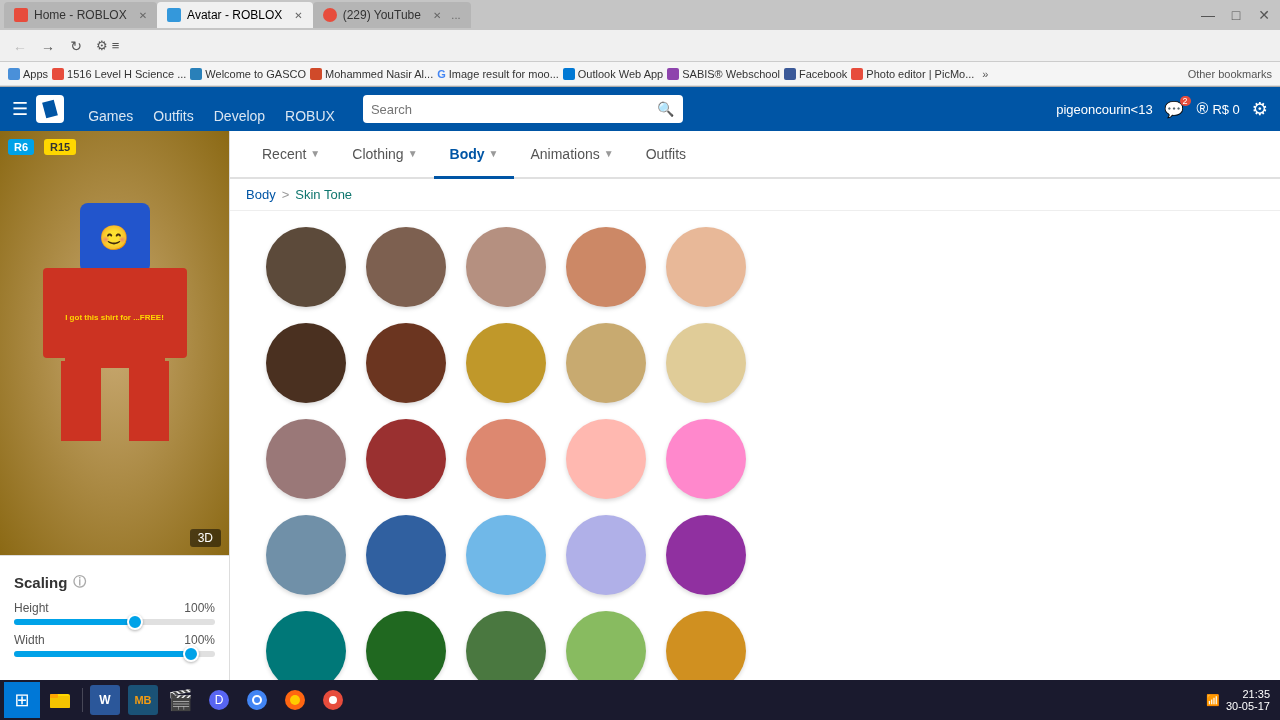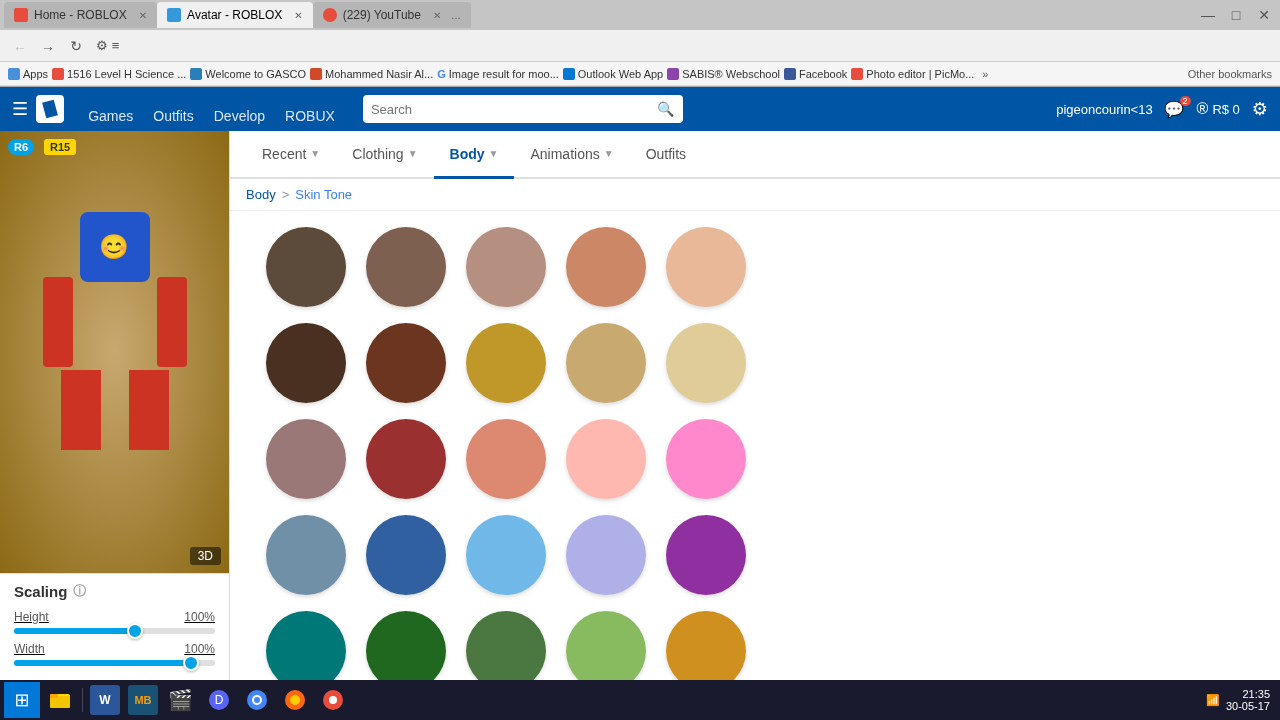"R6" .r6-badge { border-radius: 8px -> 3px }
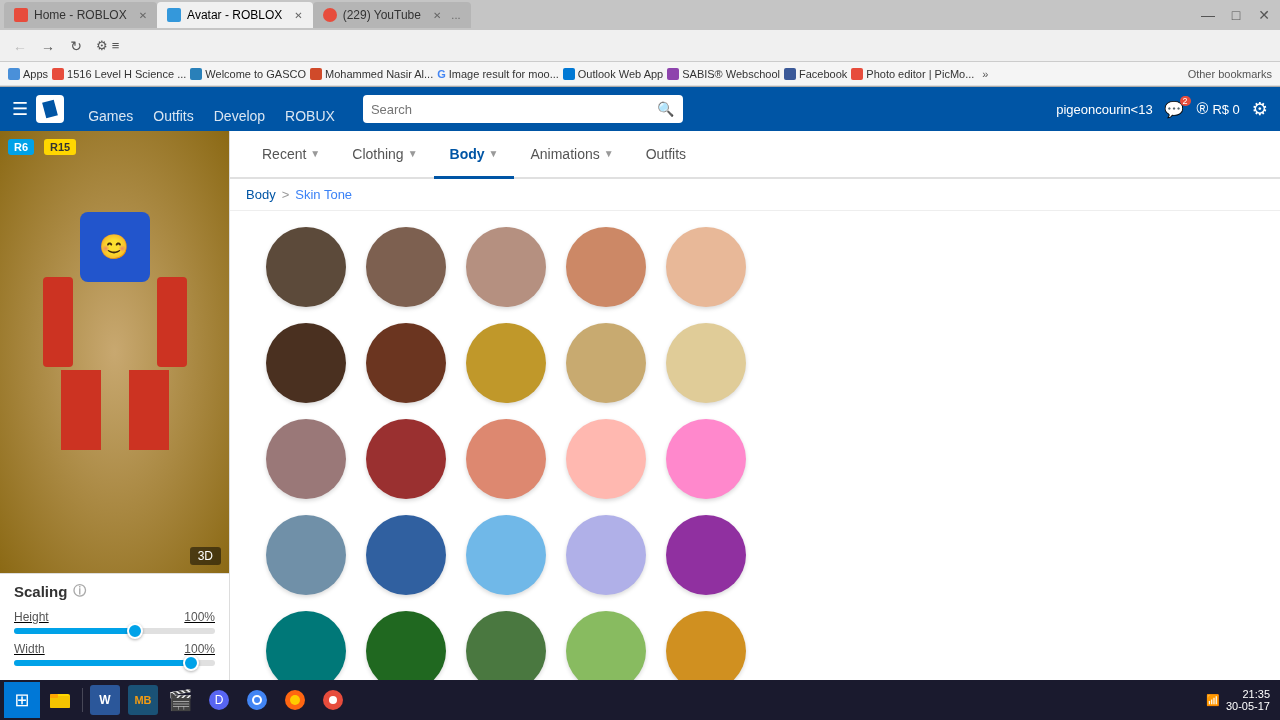"Skin Tone" .breadcrumb-current { color: #3b82f6 -> #0f766e }
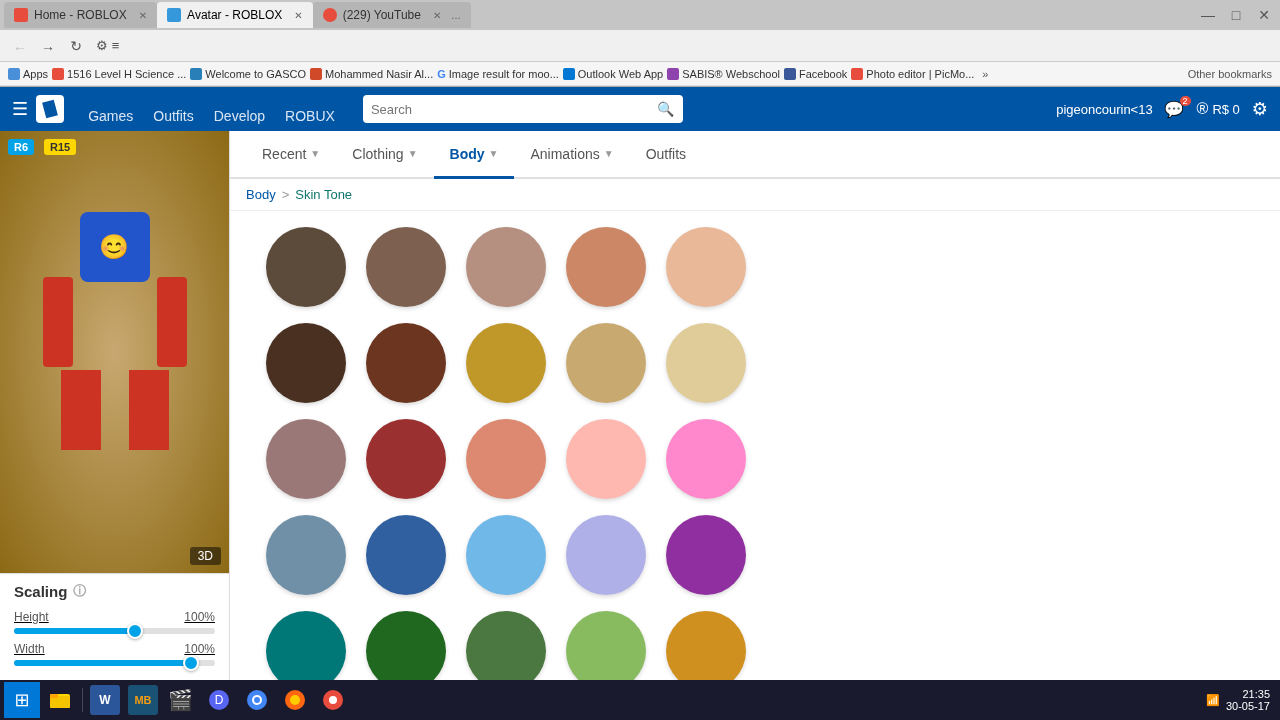"I got this shirt for" div.avatar-body { html: none -> <div> <span>I got this shirt for ...FREE!</span> </div> }
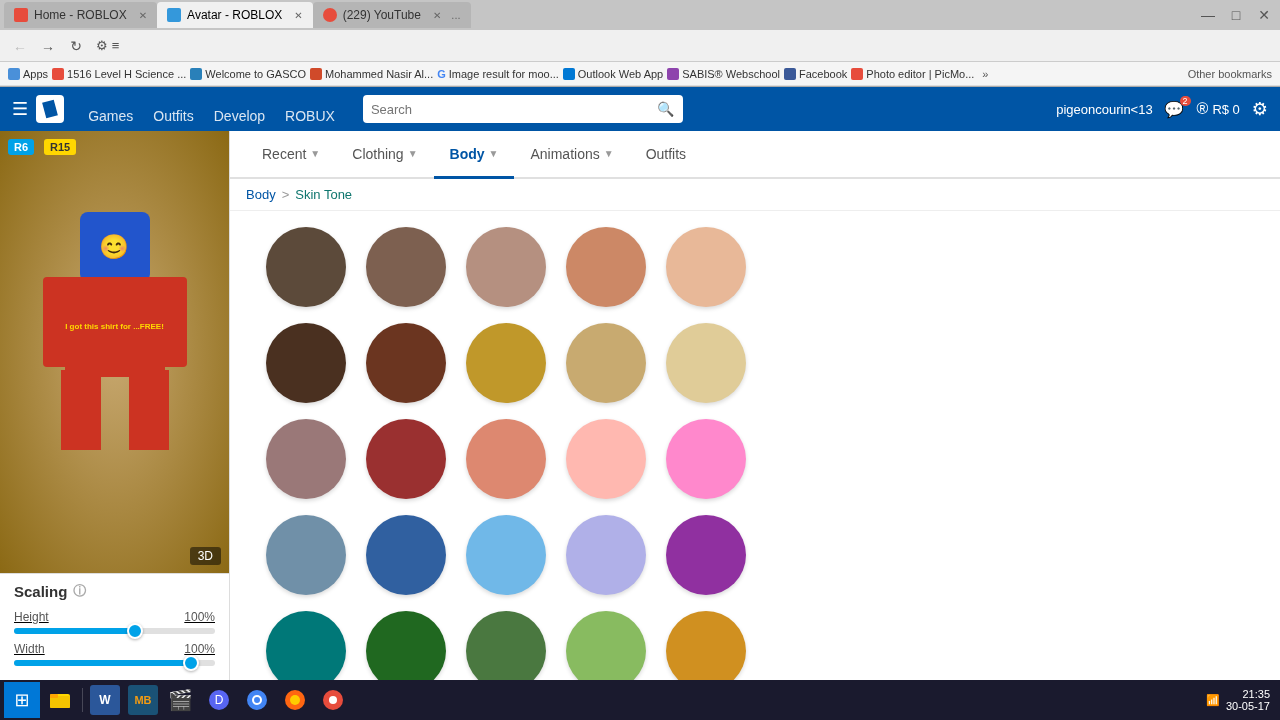"Scaling" .scaling-panel { padding: 8px 14px -> 17px 14px }
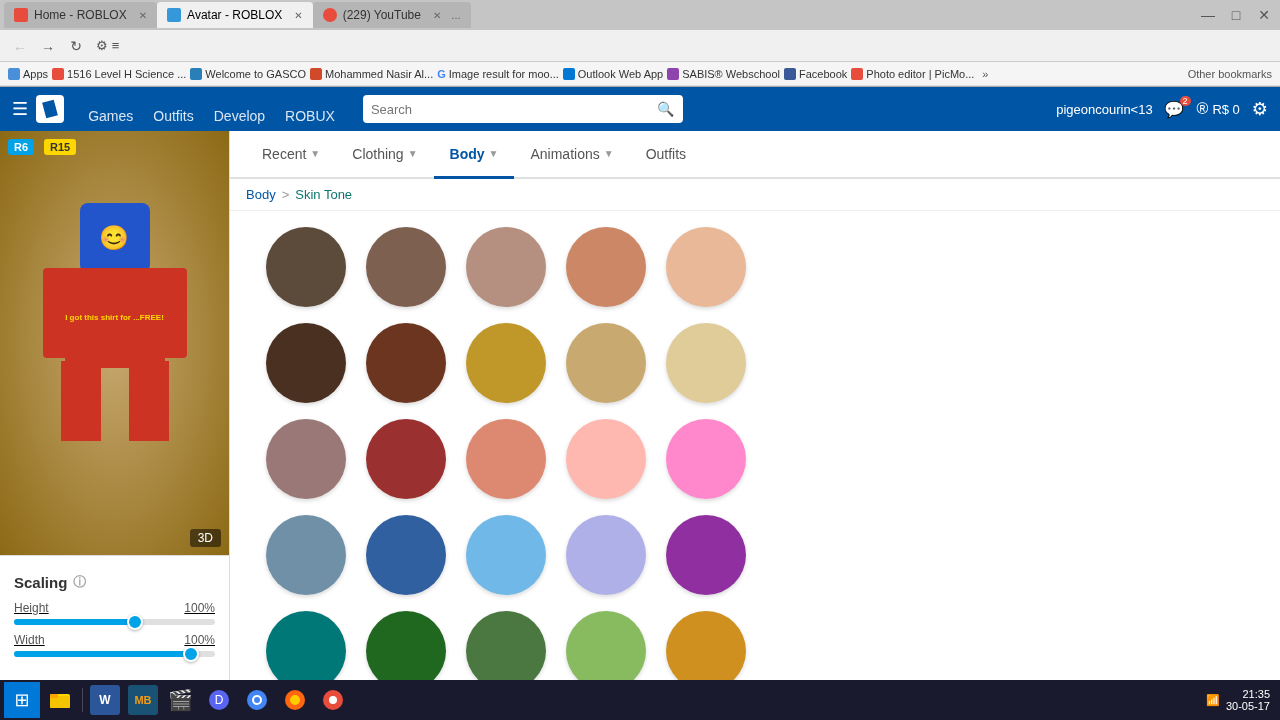"Height" .scaling-row { text-decoration: underline -> none }
